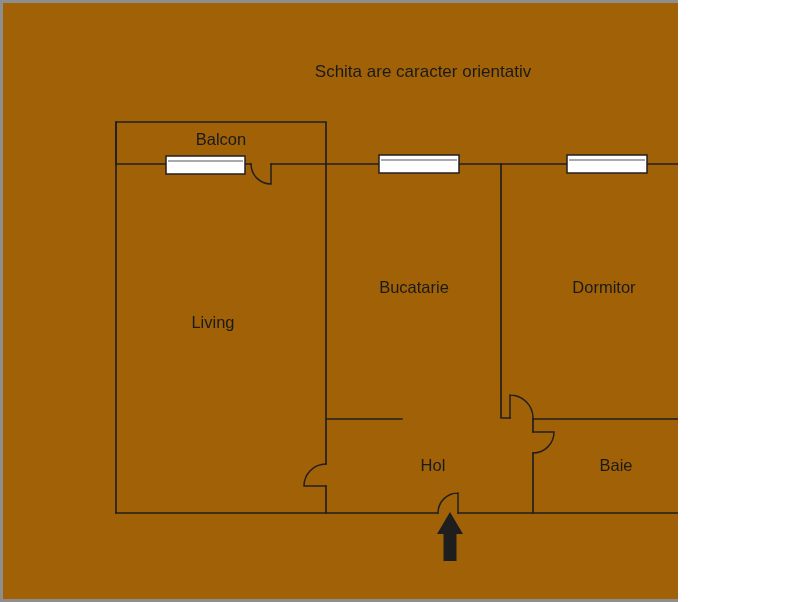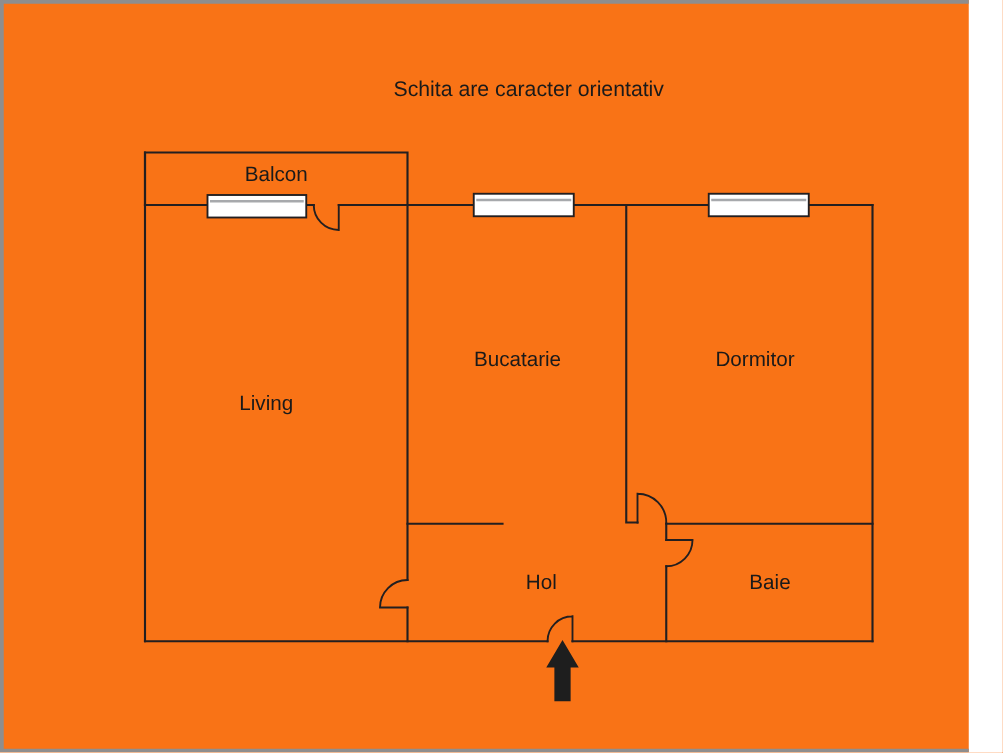"Schita are caracter orientativ" .frame { background: #f97316 -> #a16207; width: 775px -> 678px }
